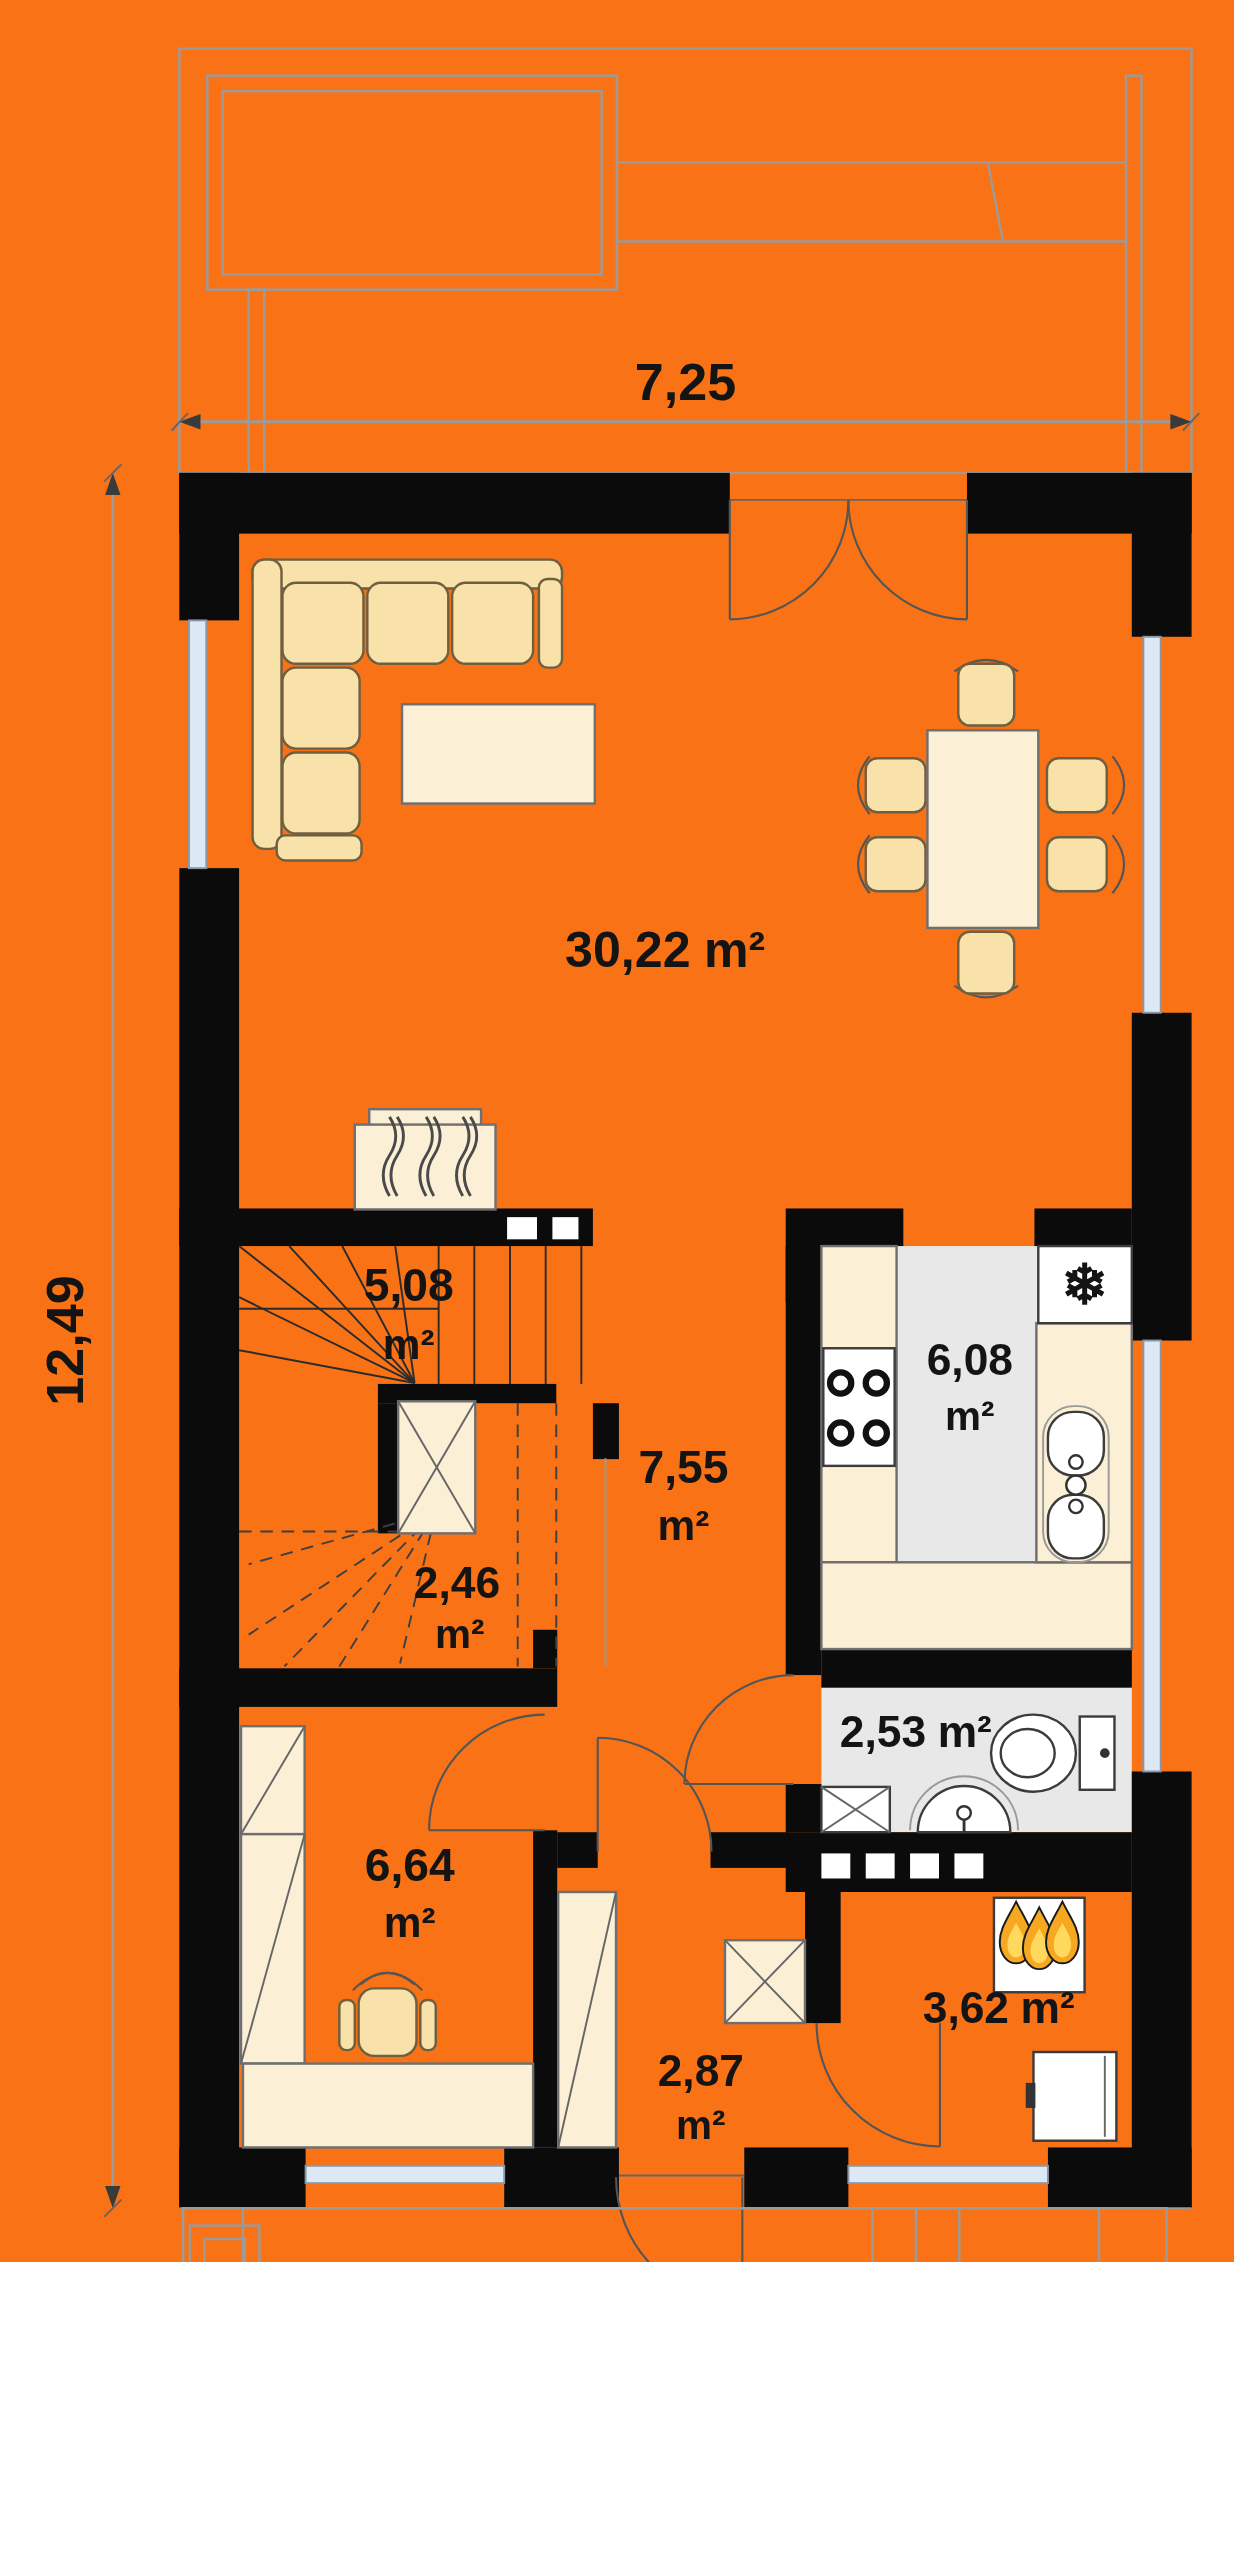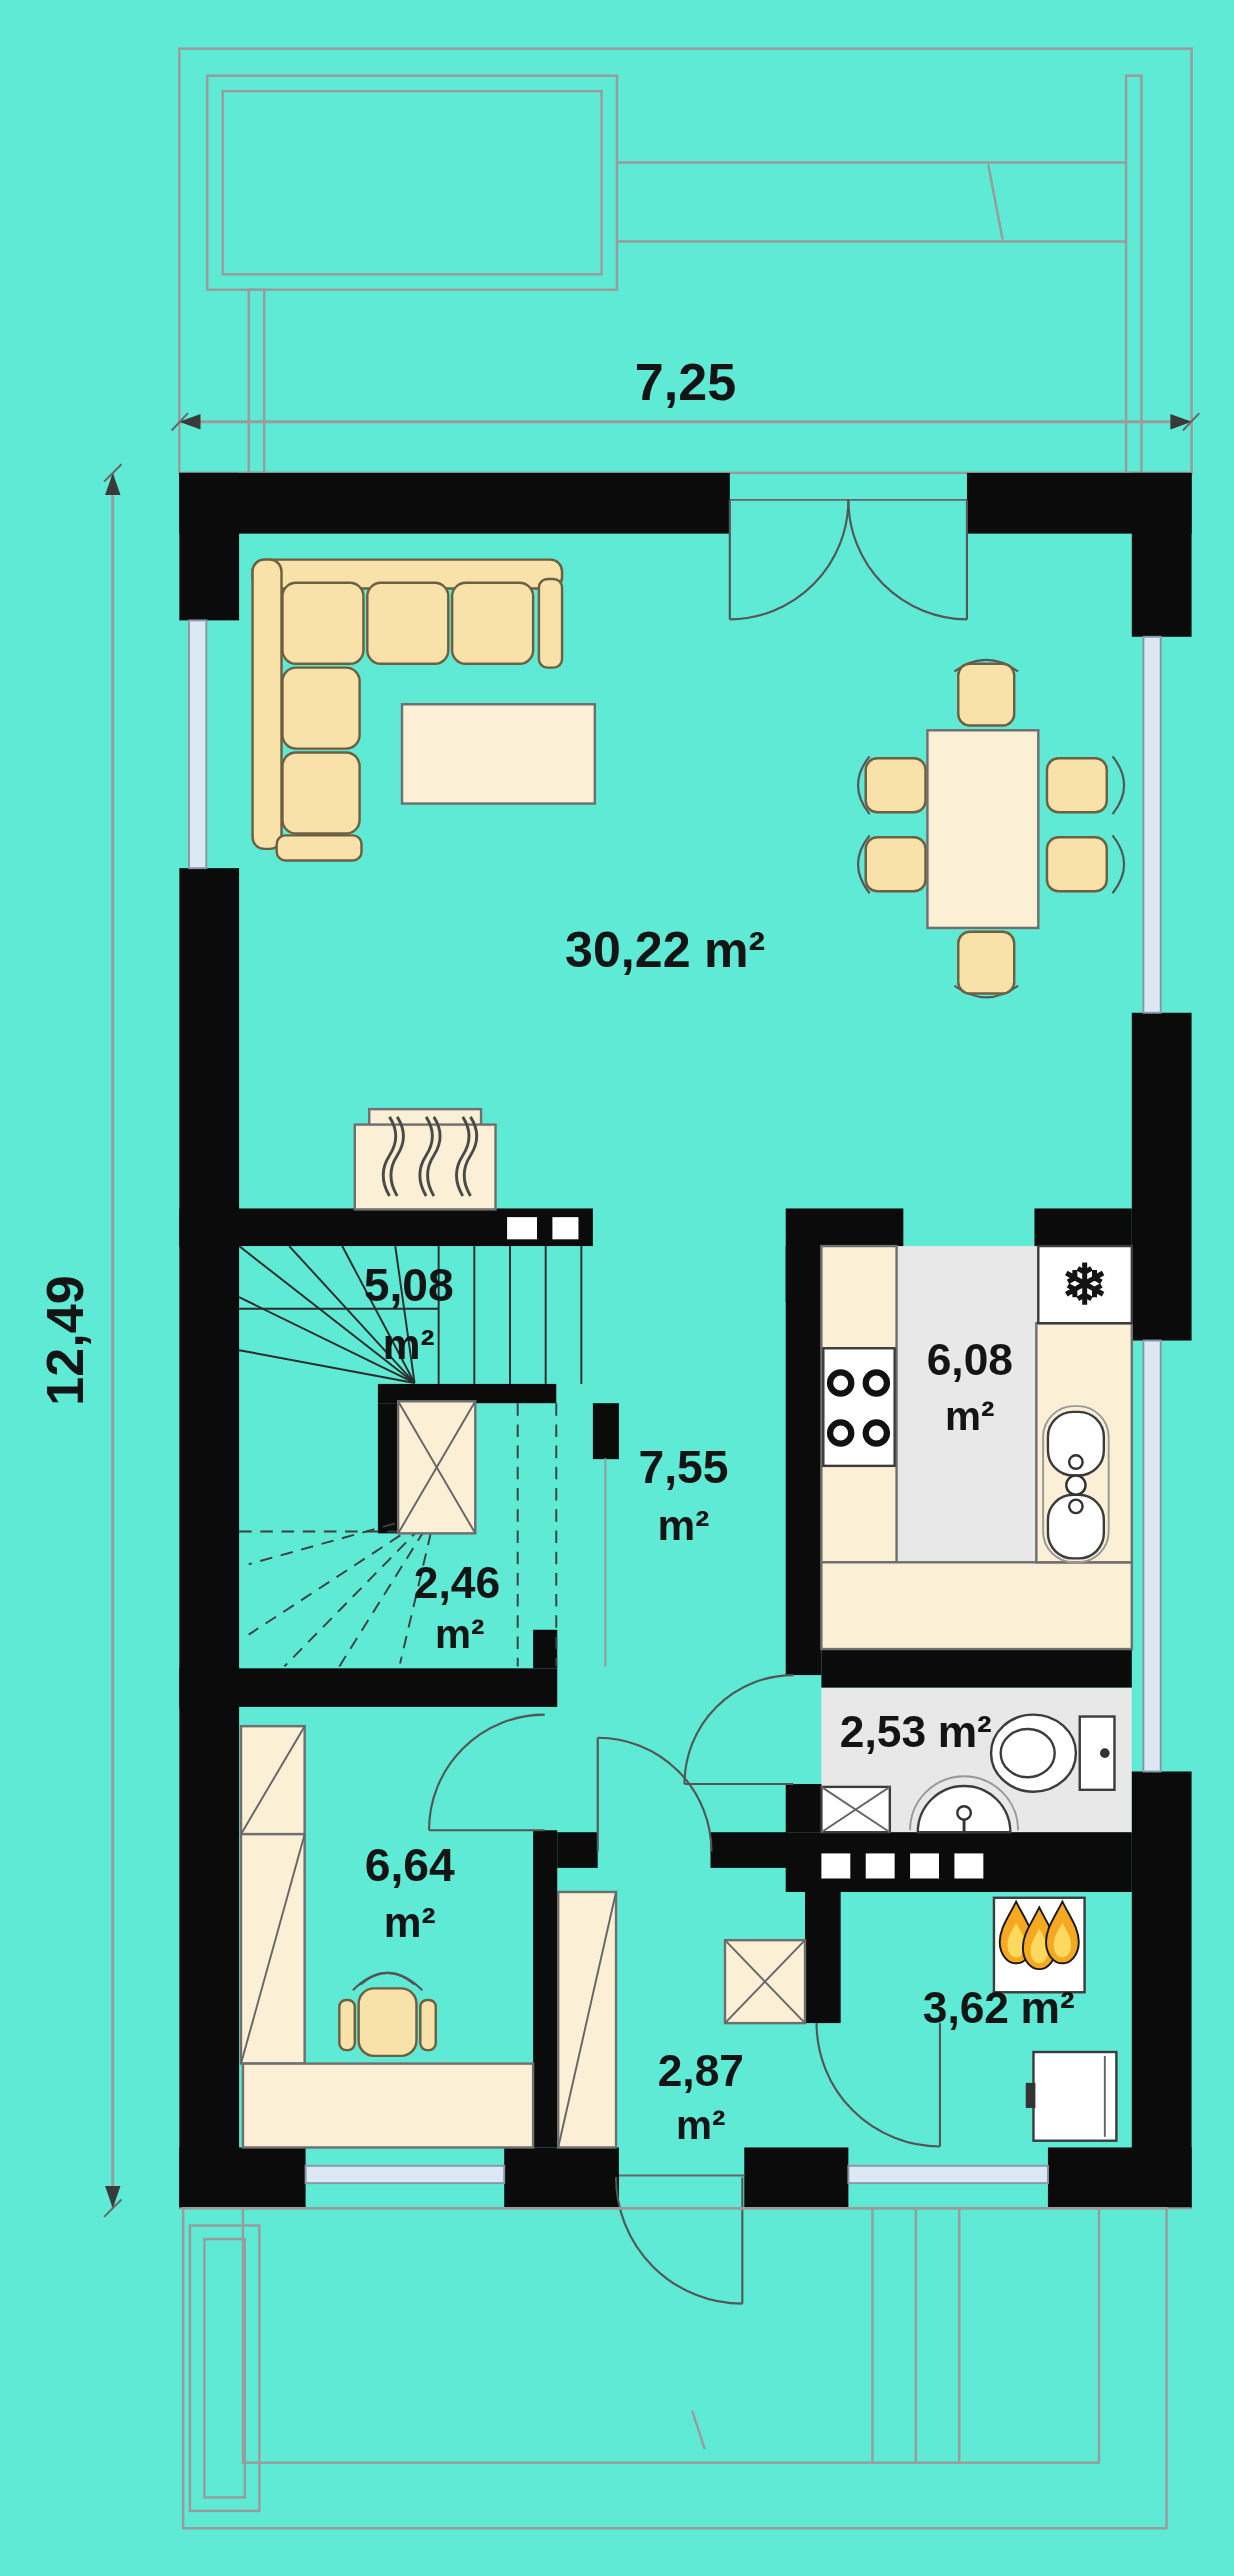"7,25" .stage { background: #5eead4 -> #f97316; height: 2576px -> 2262px }
